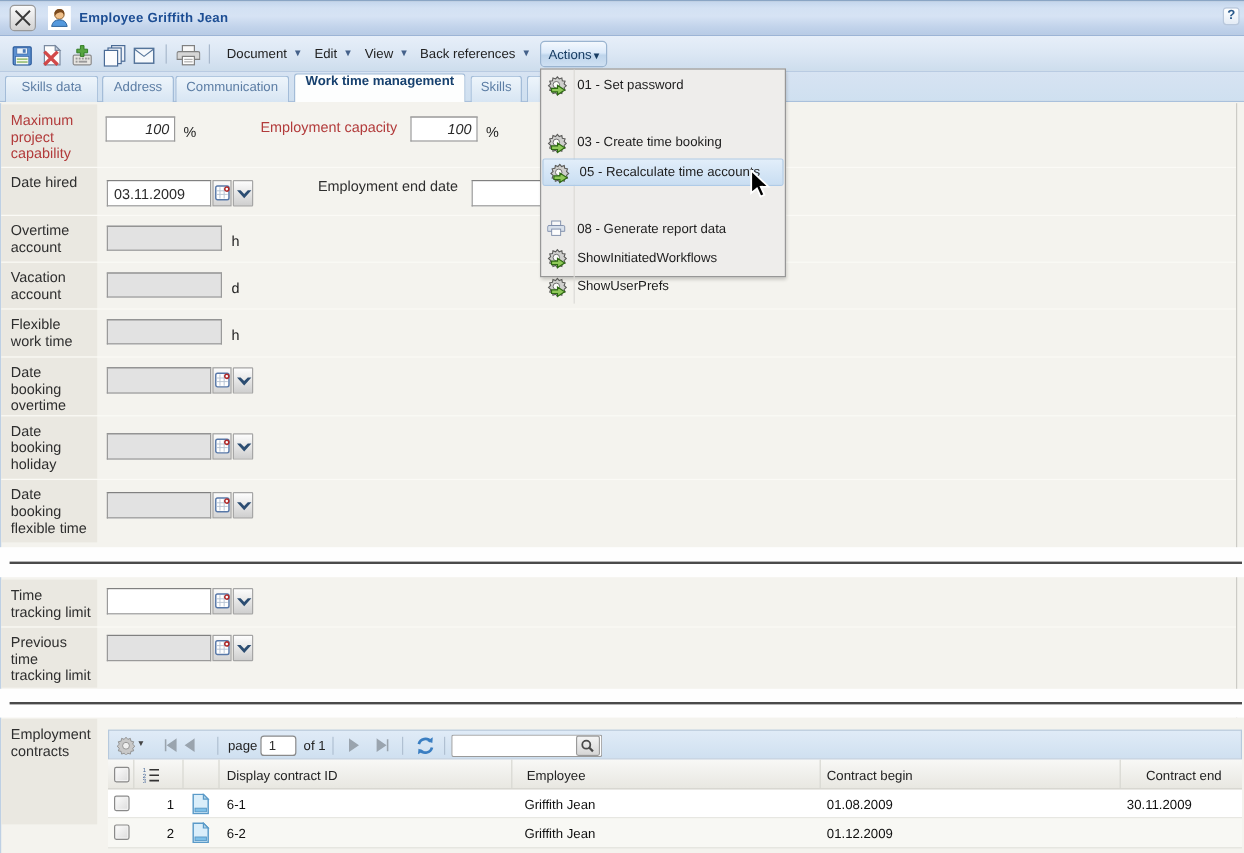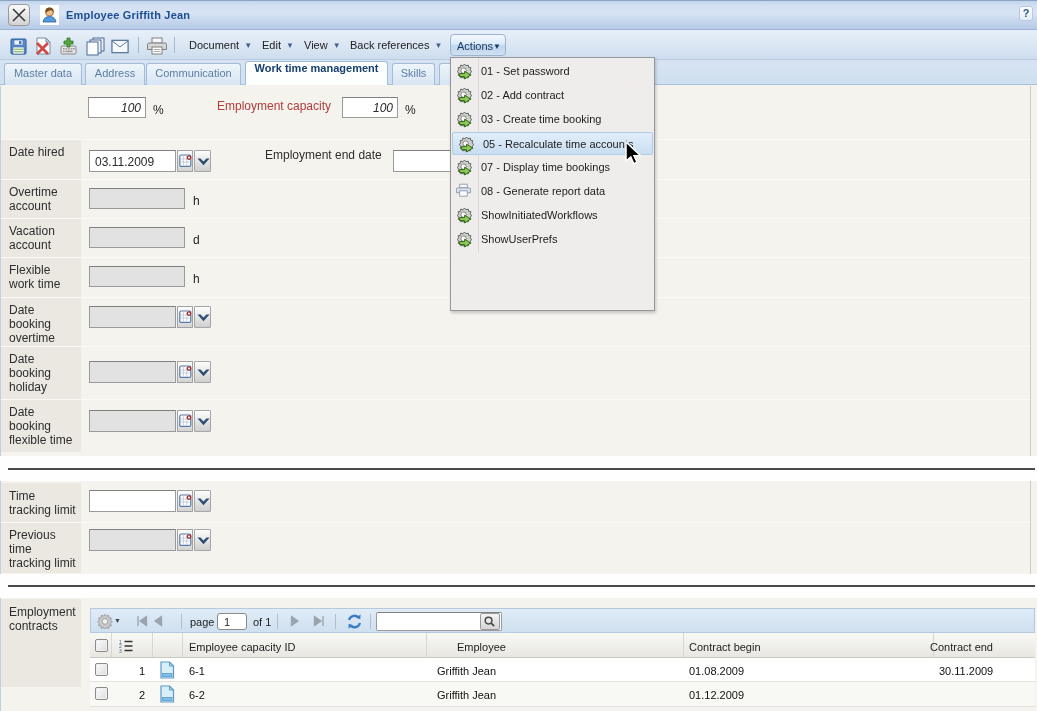"Master data" span { text: Master -> Skills }
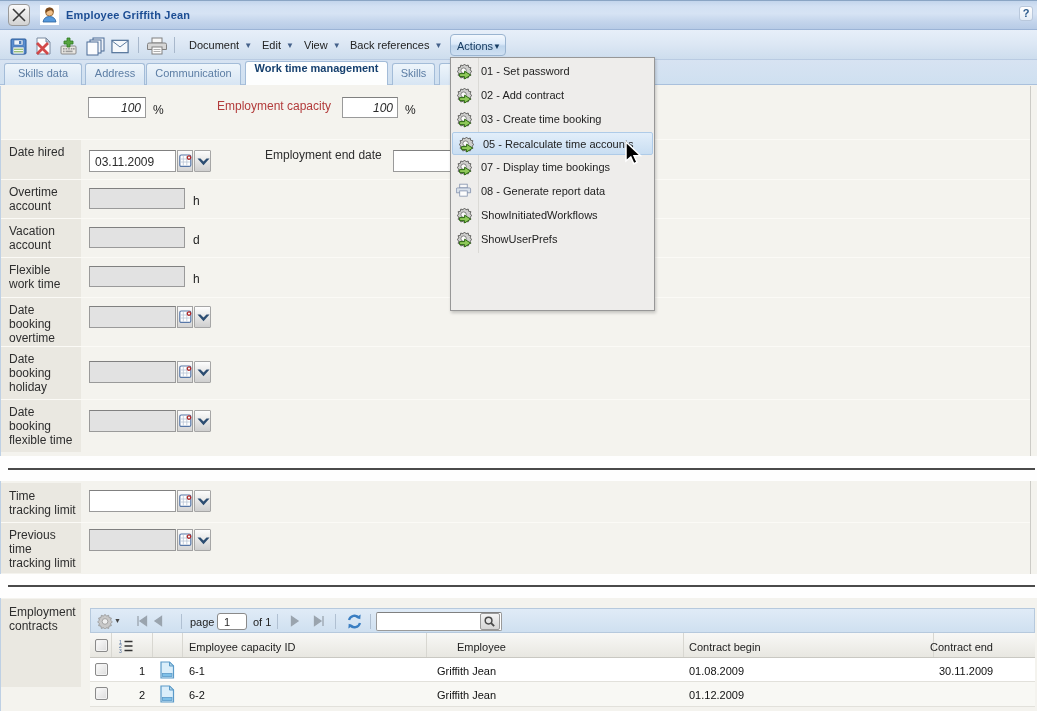"01 - Set password" #menu { height: 254px -> 174px }
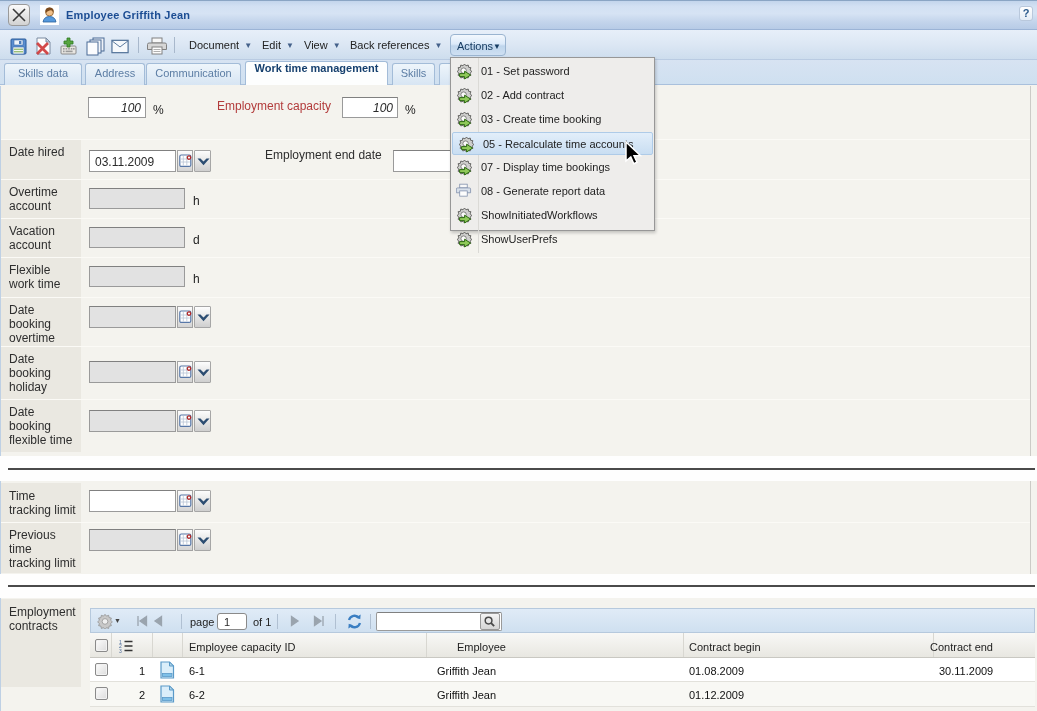"Maximum" div.lblcell { html: none -> <div> <div>Maximum<br>project<br>capability</div> </div> }
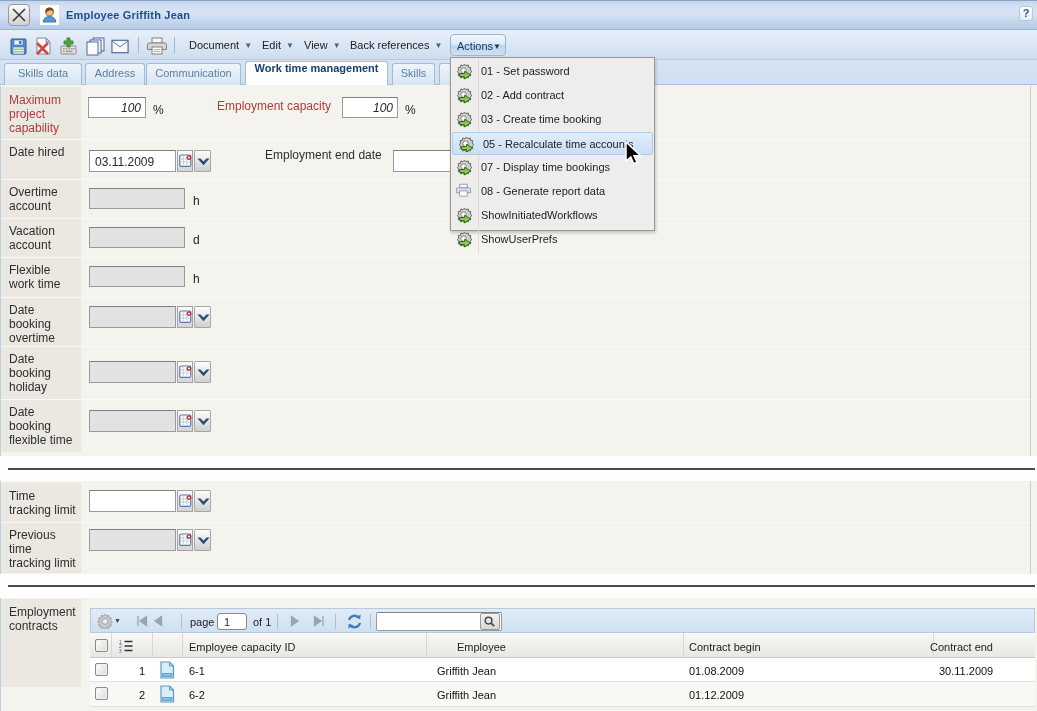"02 - Add contract" div.mitem { html: <div> <svg> <path></path> <circle></circle> <polygon></polygon> </svg> <div>02 - Add contract</div> </div> -> none }
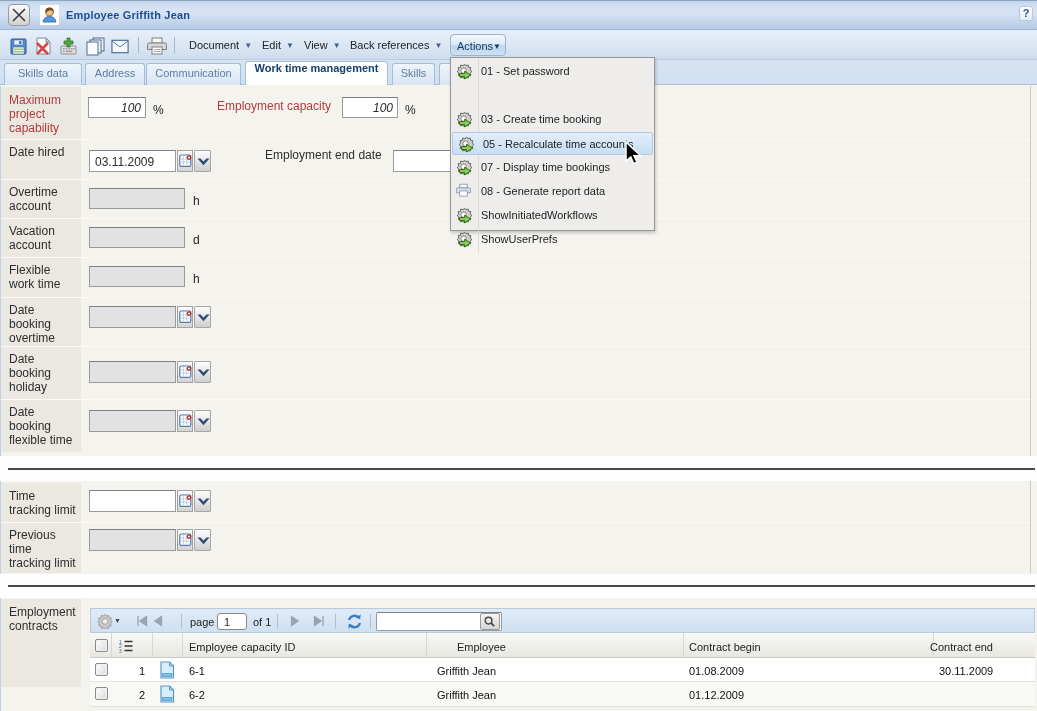"07 - Display time bookings" div.mitem { html: <div> <svg> <path></path> <circle></circle> <polygon></polygon> </svg> <div>07 - Display time bookings</div> </div> -> none }
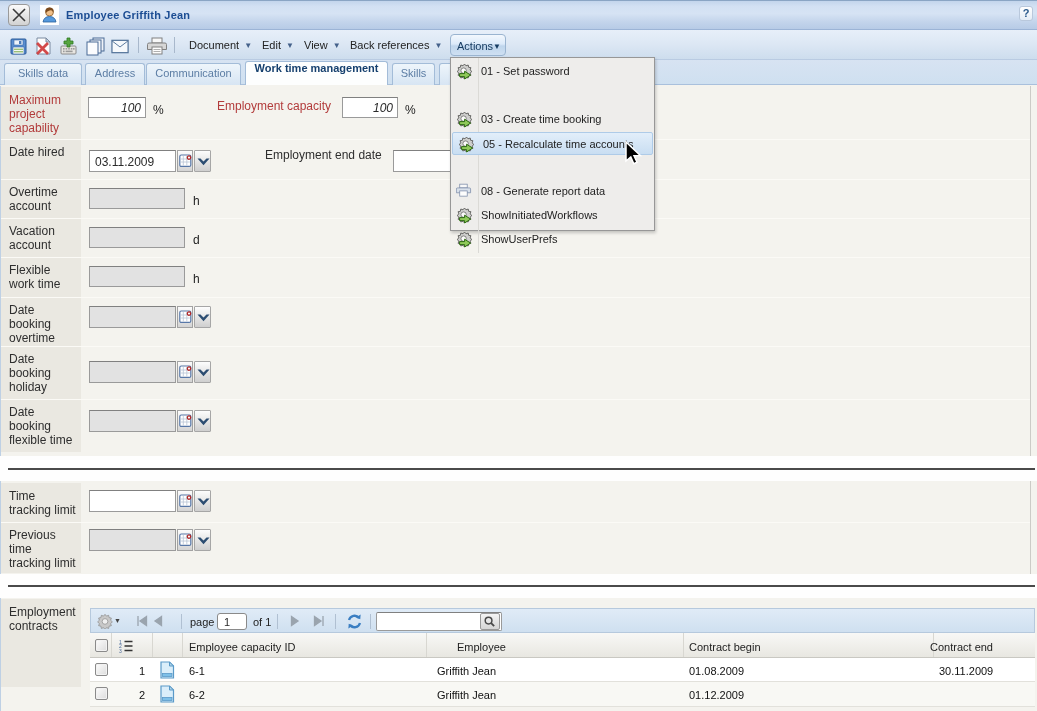"Employee capacity ID" div.ghtxt { text: Employee capacity -> Display contract }
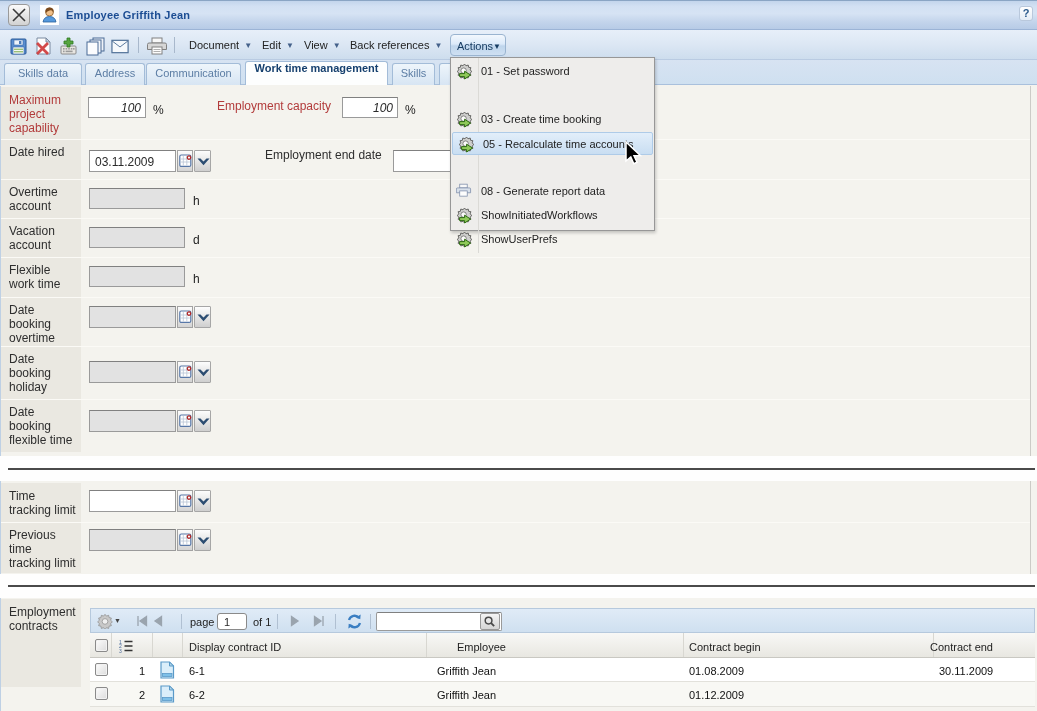"Employee" div.ghtxt { left: 367px -> 349px }
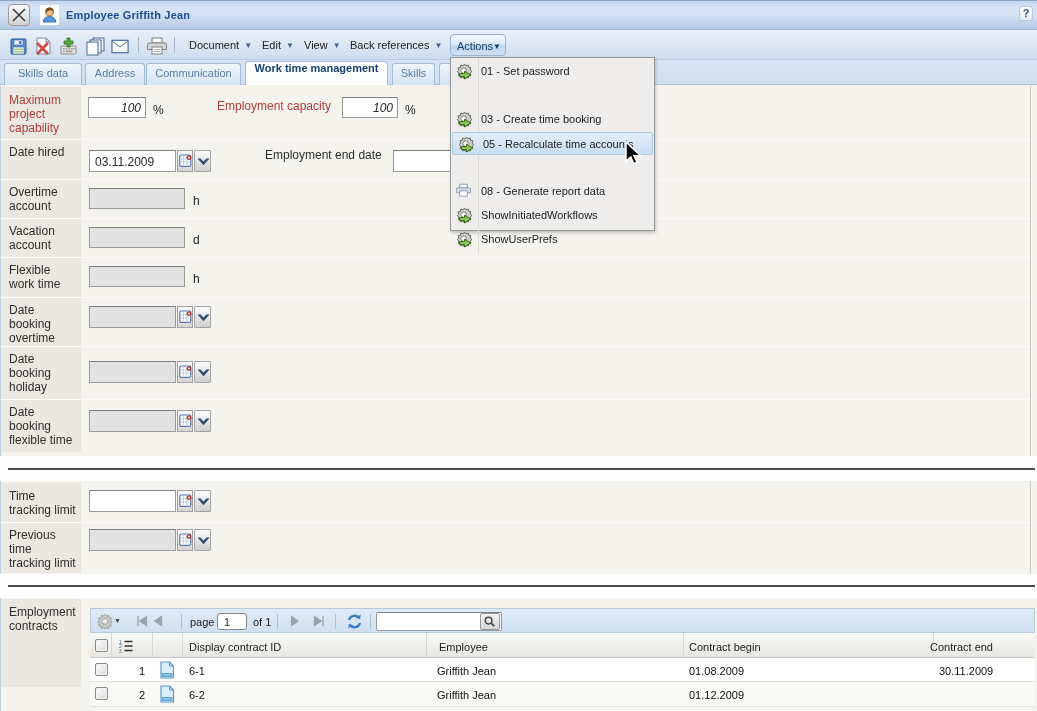"Contract end" div.ghtxt { left: 840px -> 865px }
